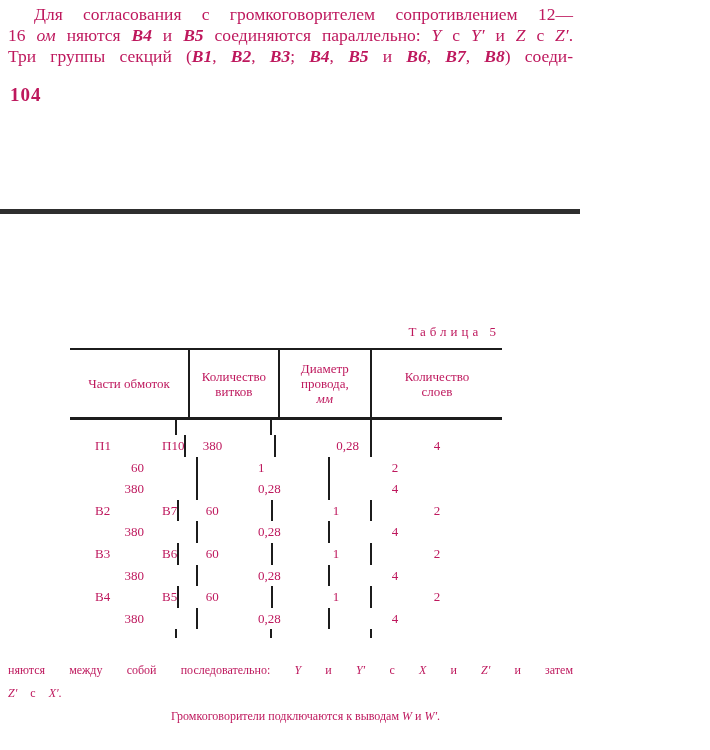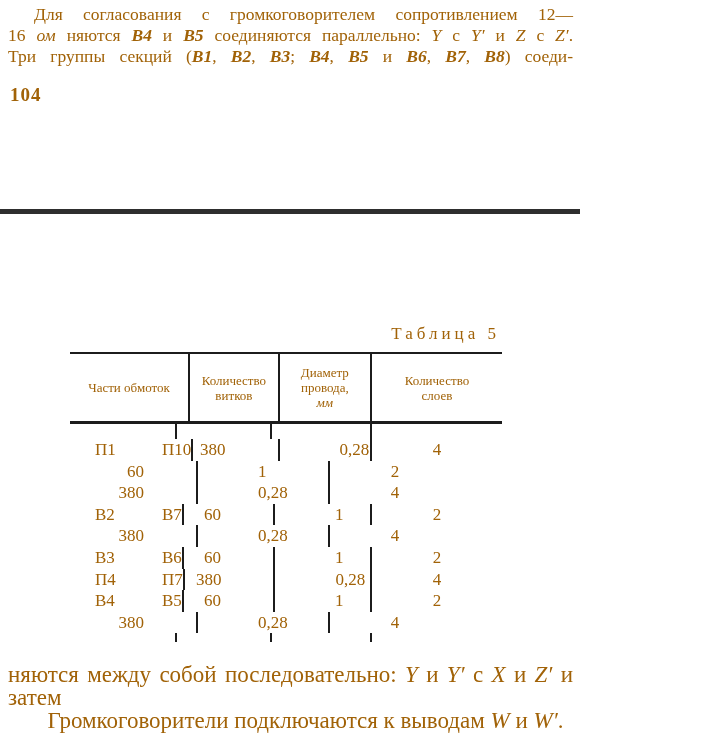"Для согласования с громкоговорителем" .page { color: #a16207 -> #be185d }
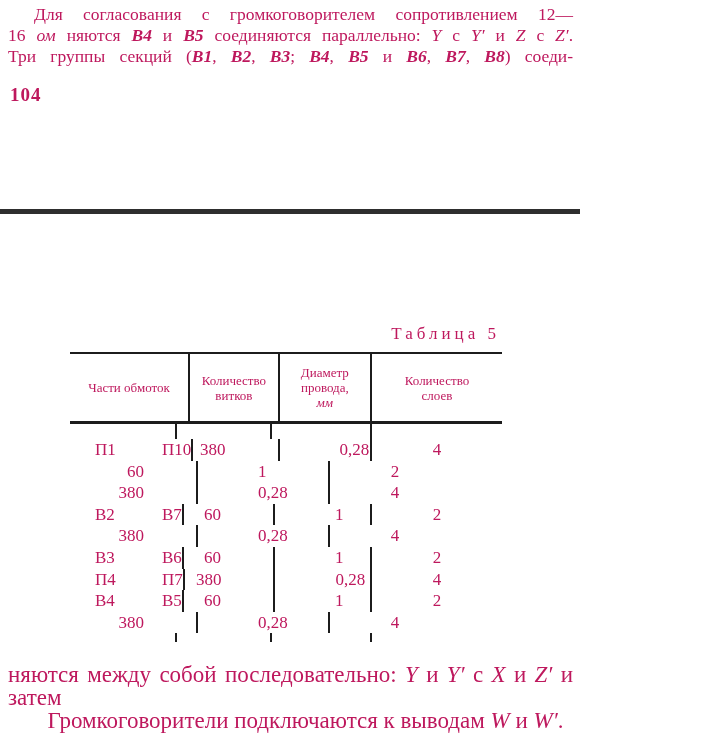"Таблица 5" .tbl-title { font-size: 17px -> 13px }
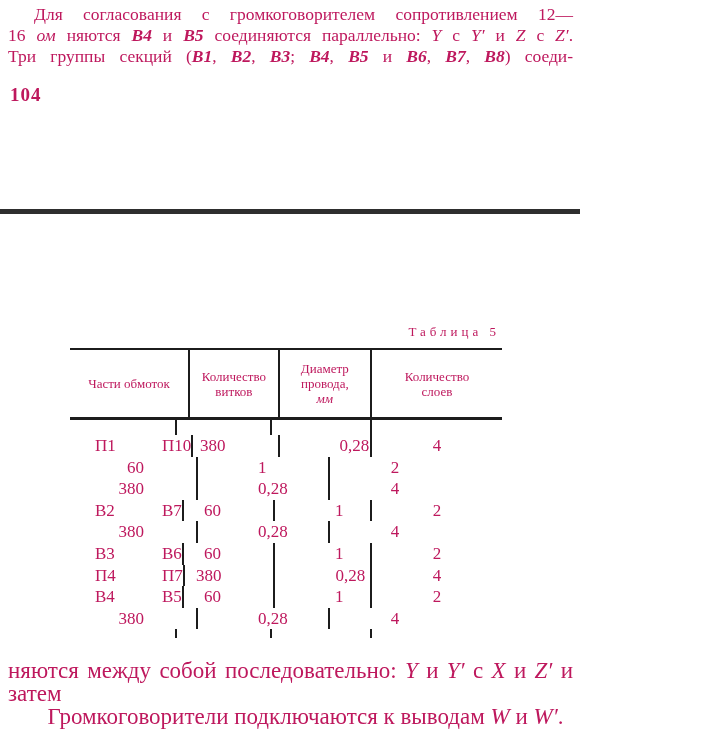"П1 П10" .td { font-size: 17px -> 13px }
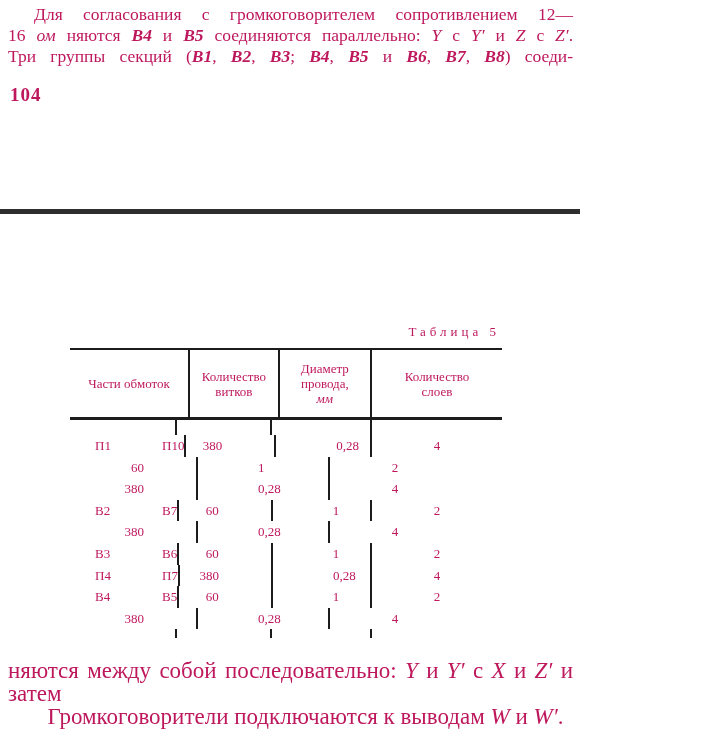"П4 П7" div.td { html: <div><span>П4</span><span>П7</span></div> -> none }
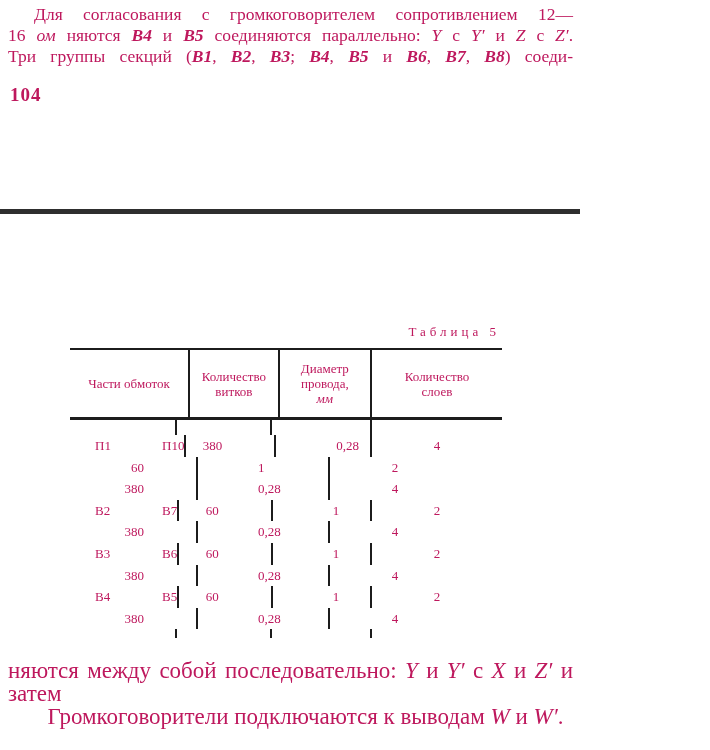"няются между собой последовательно: Y" .para-bottom { font-size: 23px -> 12px }
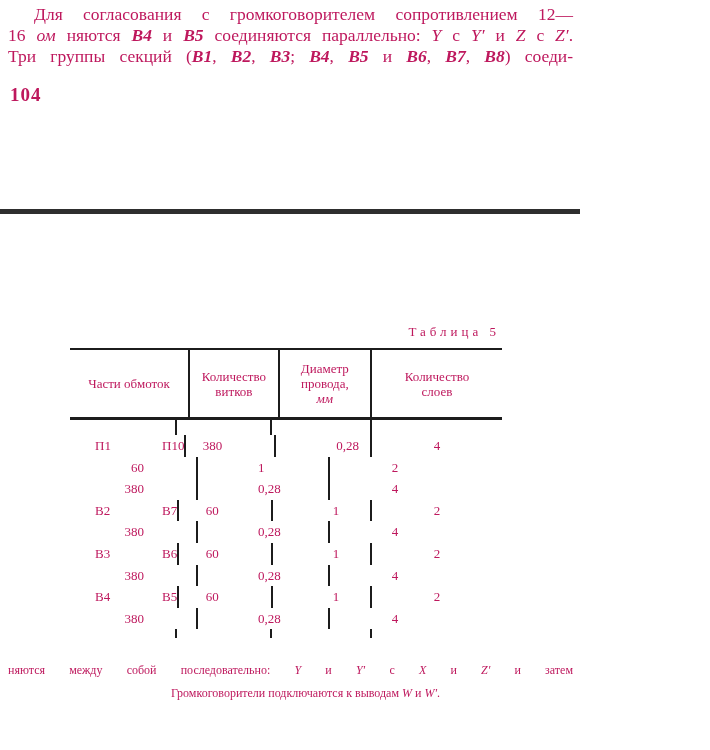"Z′ с X′." div.wideword { html: none -> <div><span>Z′</span><span> с </span><span>X′</span><span>.</span></div> }
